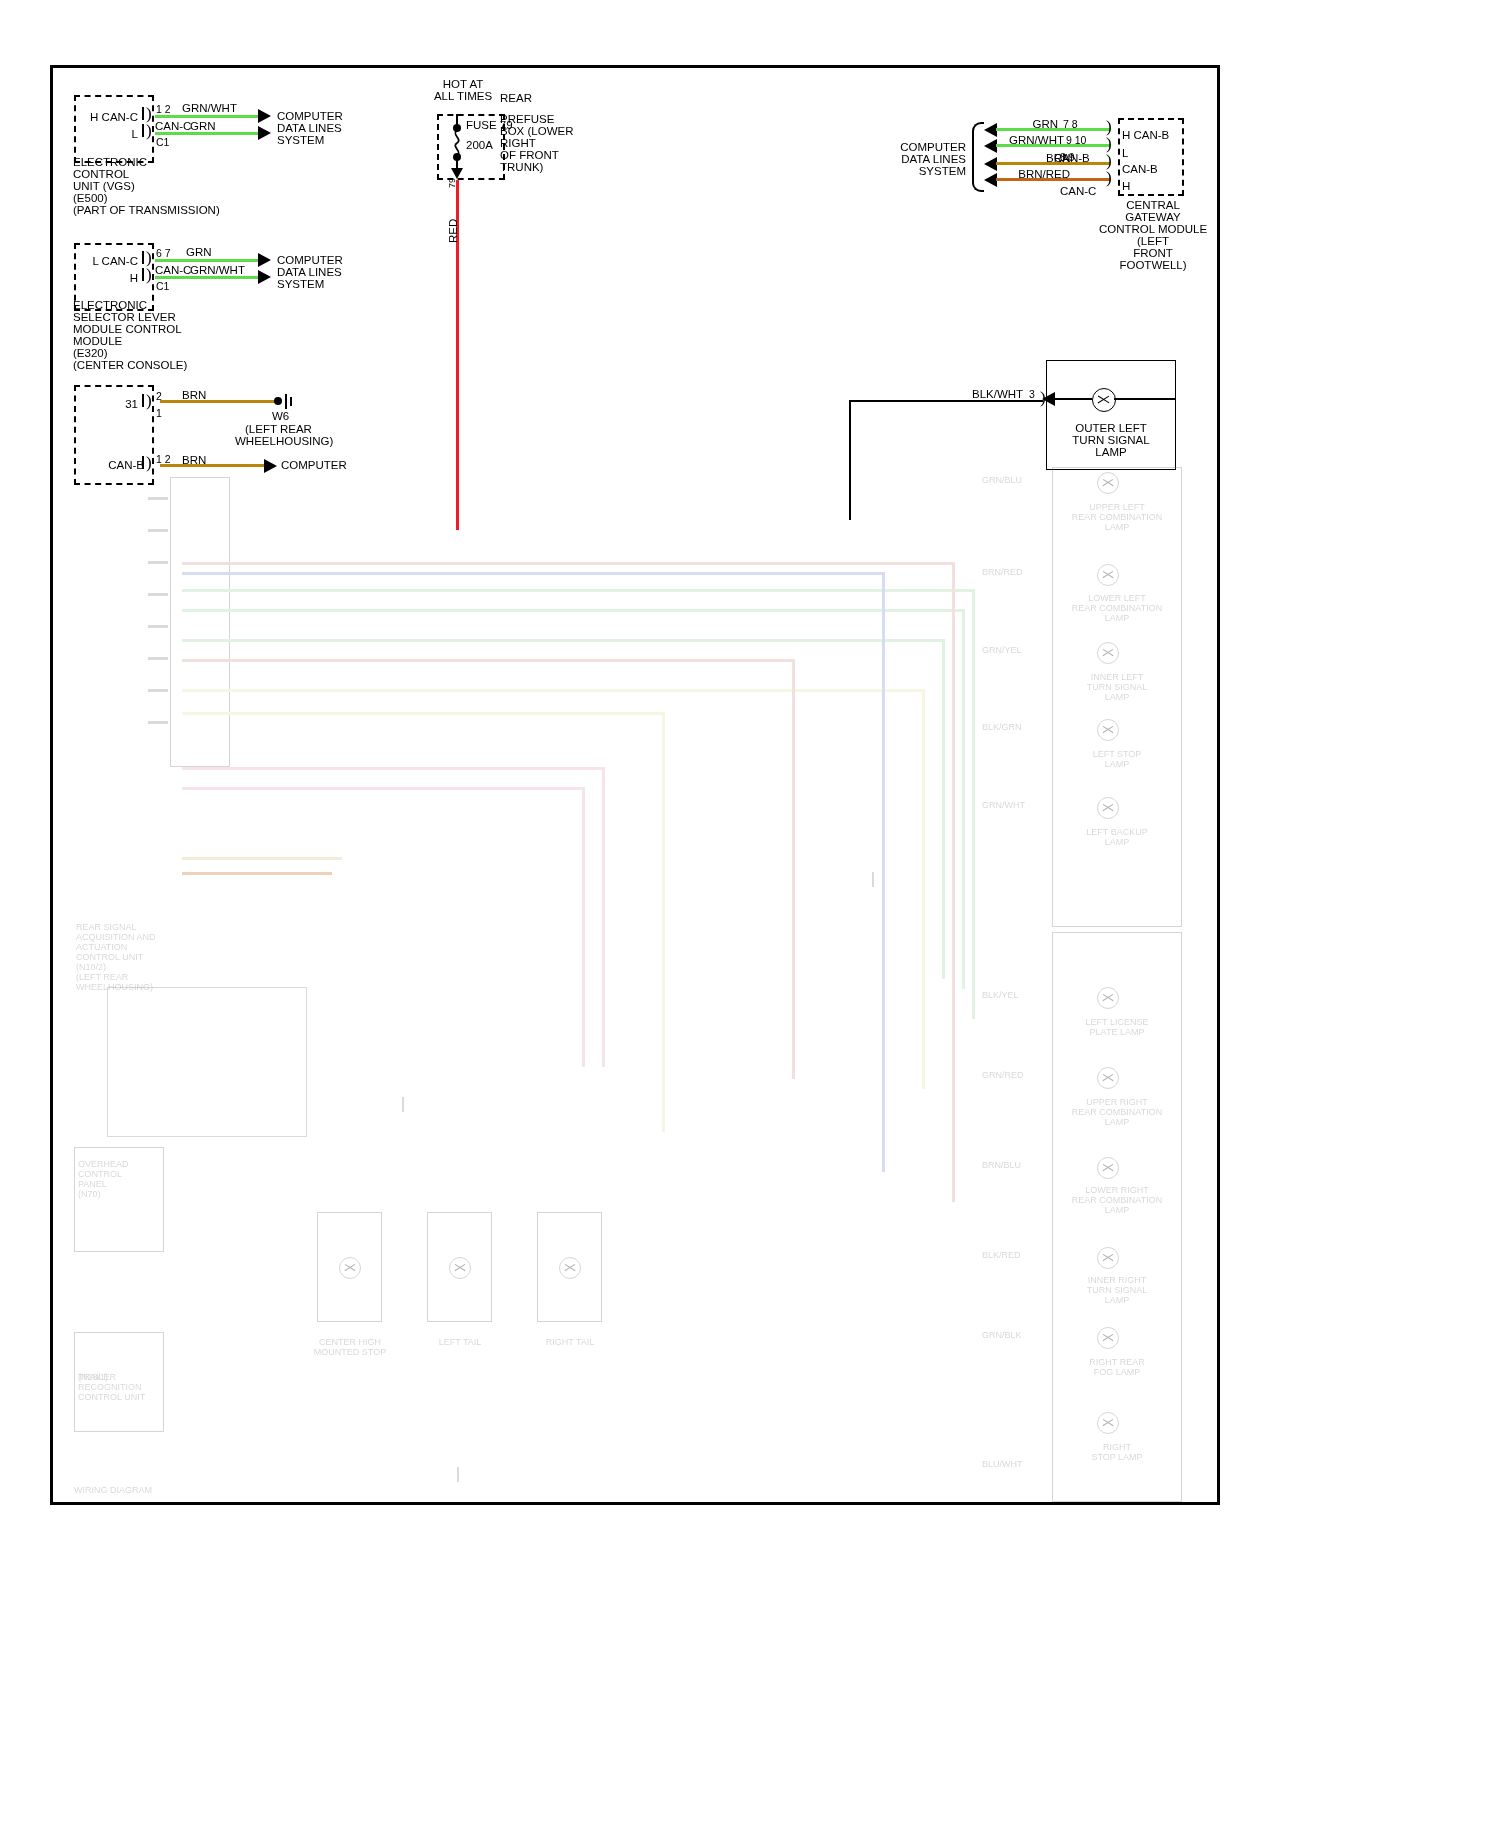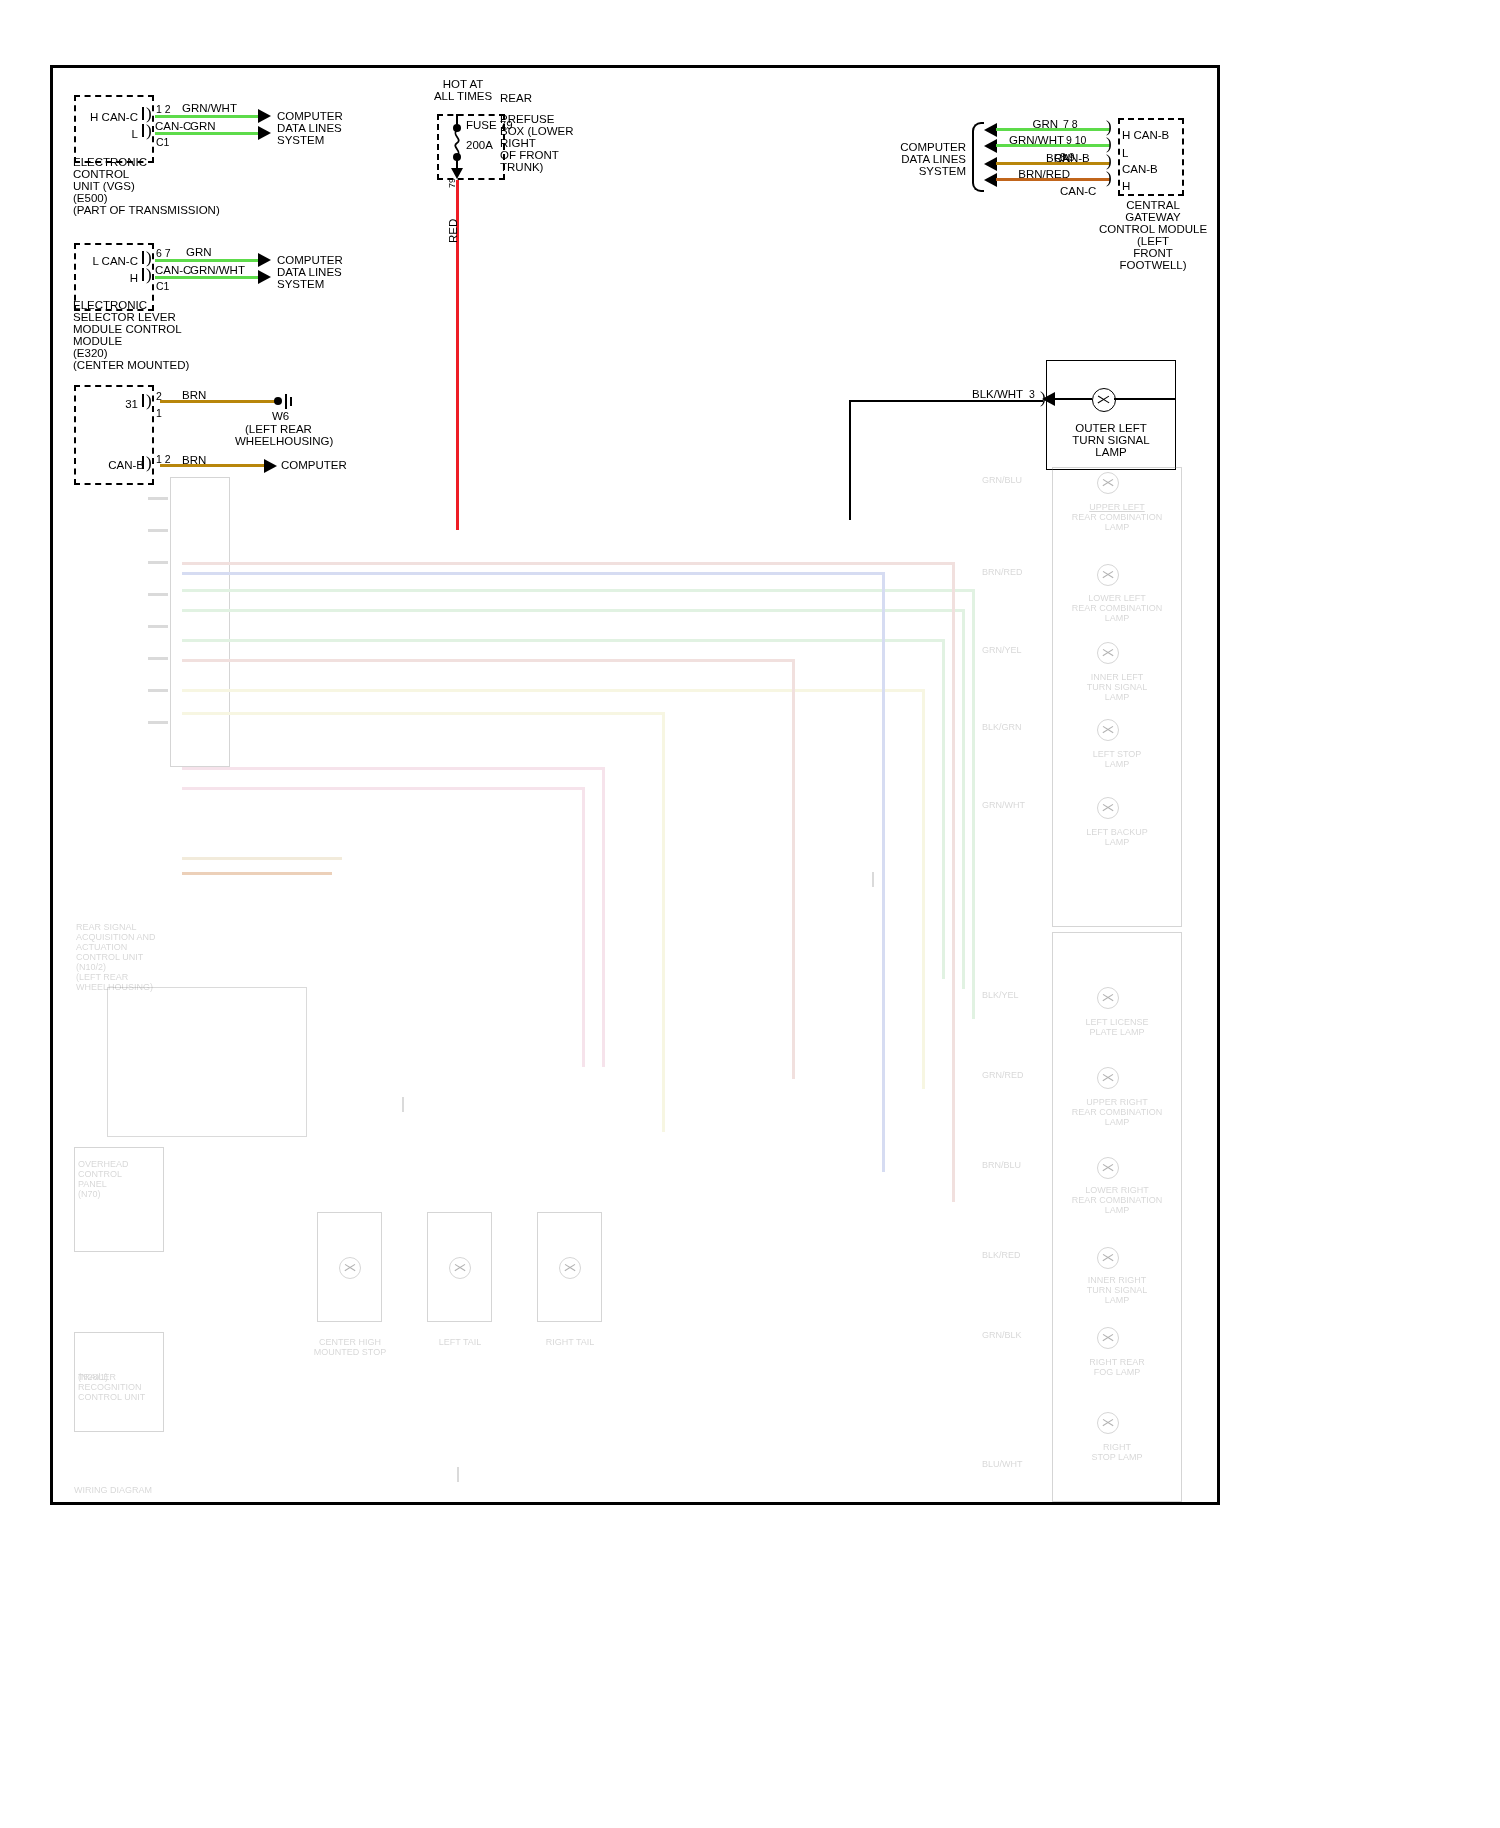"(CENTER MOUNTED)" div.lbl { text: MOUNTED -> CONSOLE }
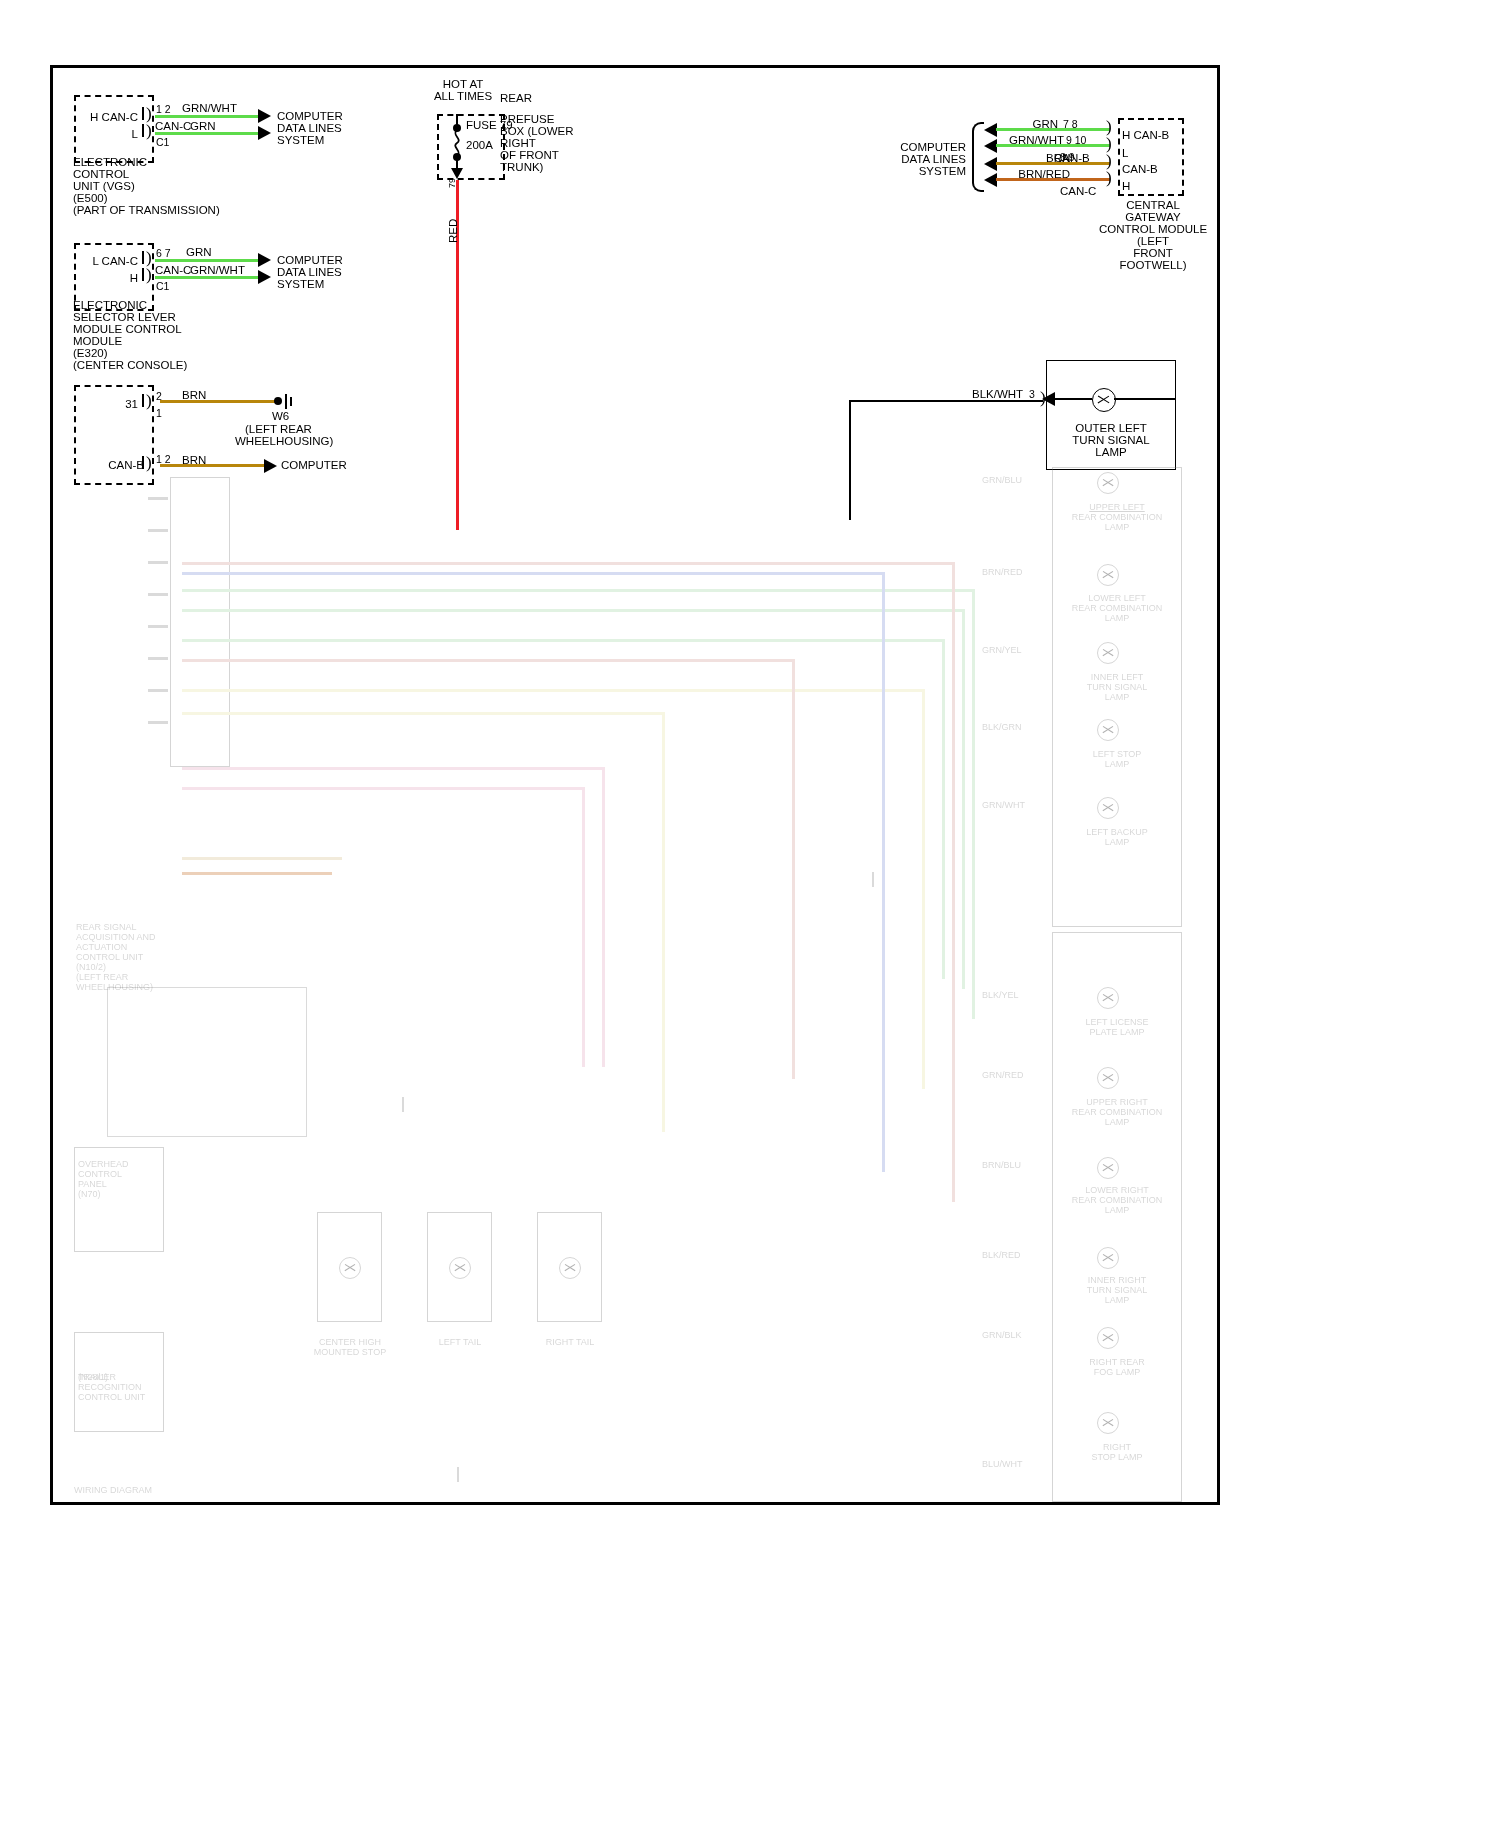"UPPER LEFT" div.lbl { text-decoration: underline -> none }
